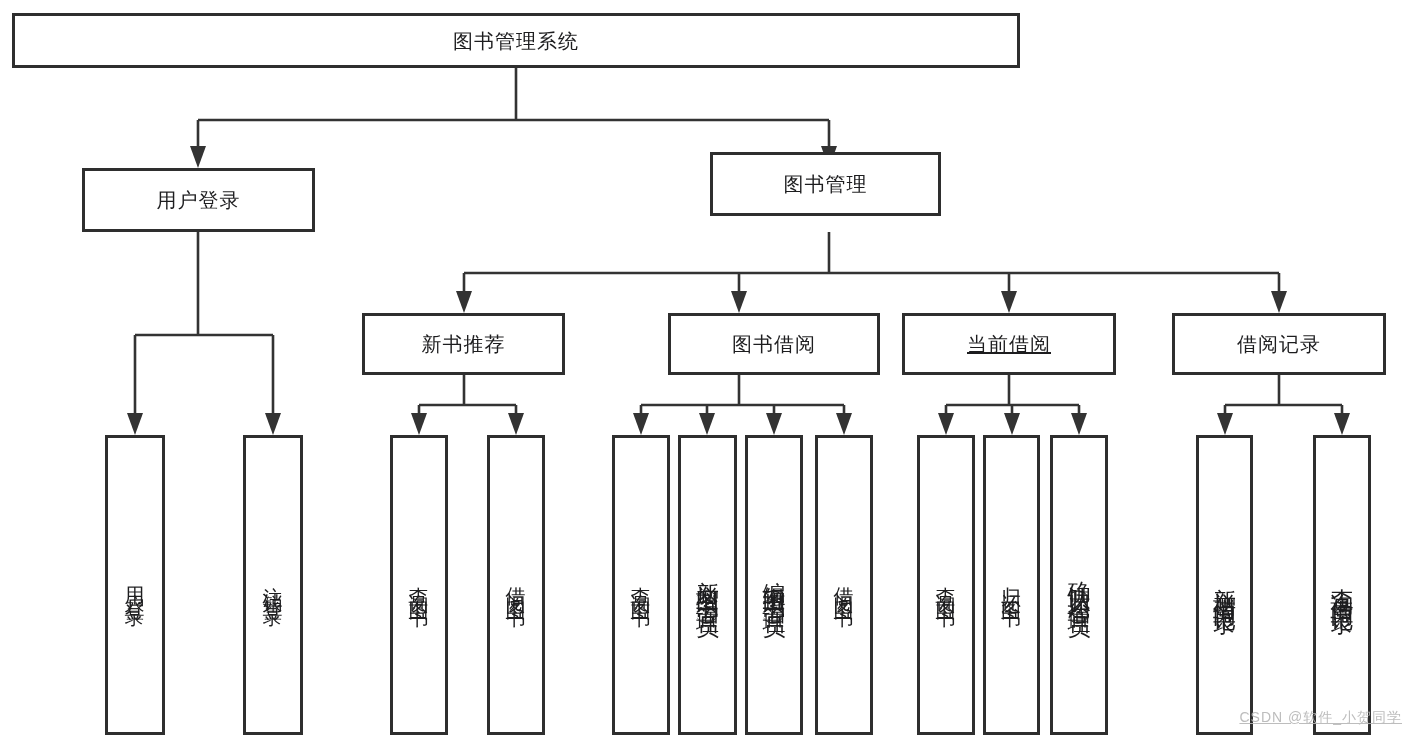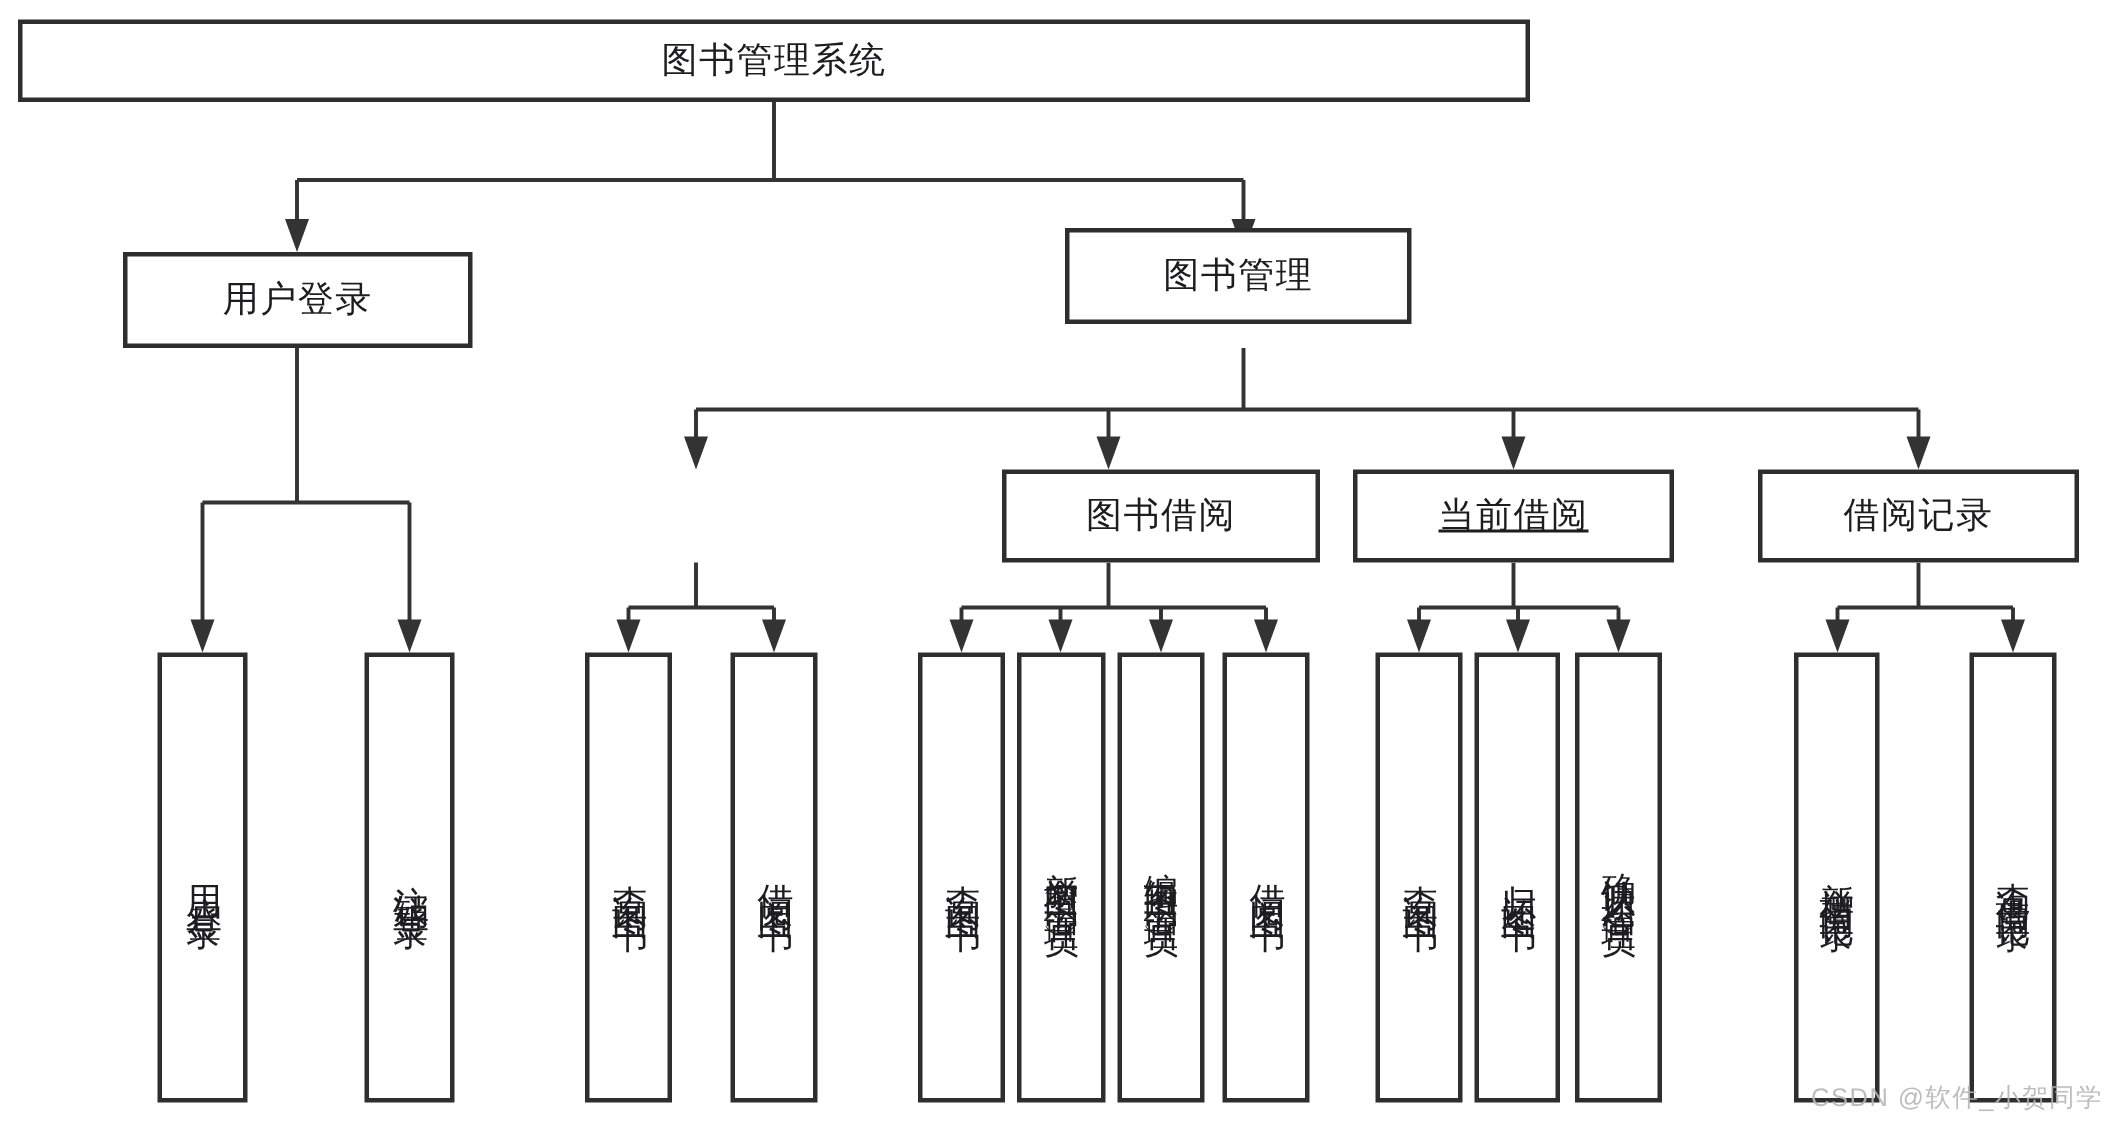"图书管理系统" .node { font-size: 24px -> 20px }
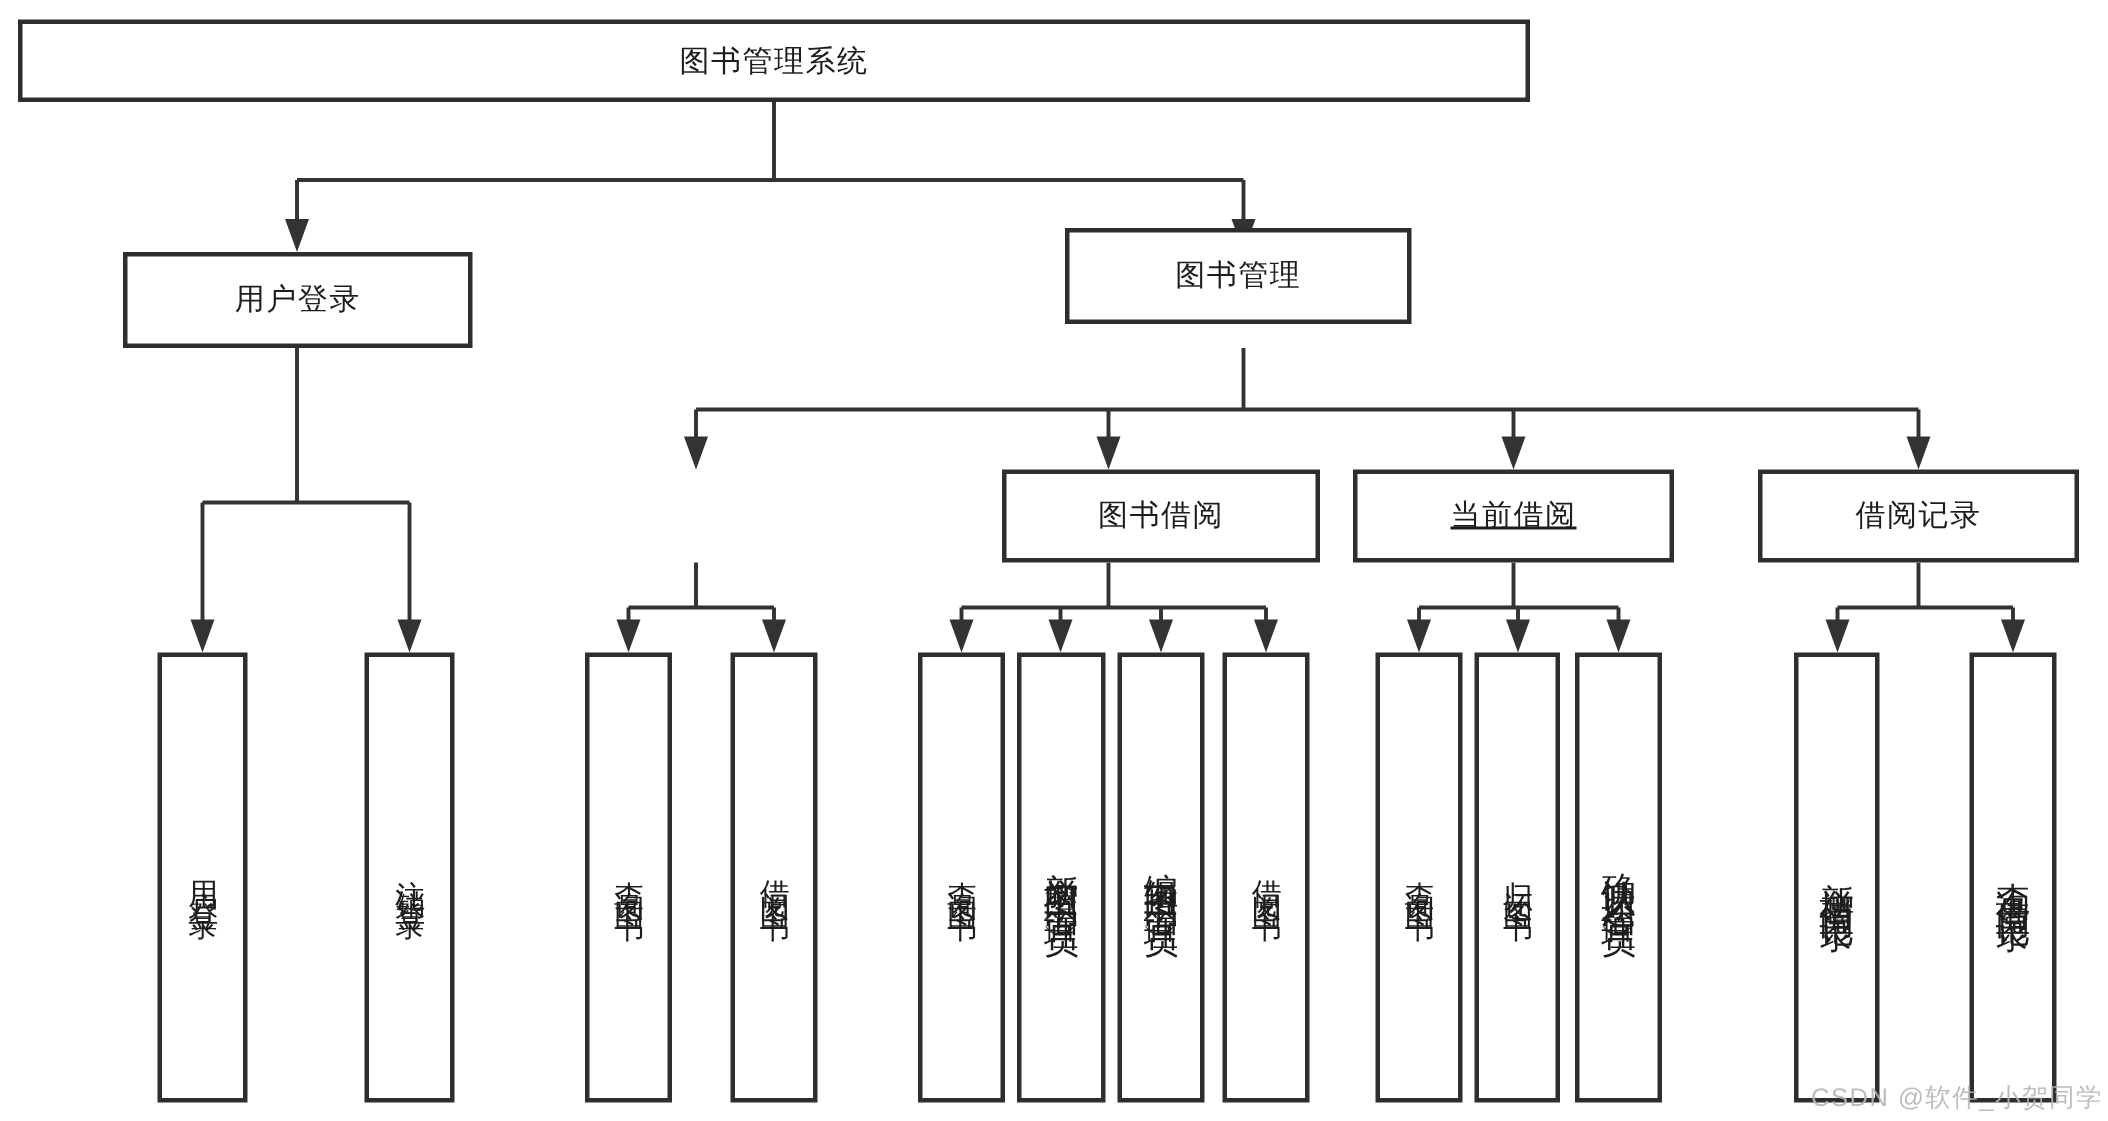"新书推荐" div.node { html: none -> <div> <span>新书推荐</span> </div> }
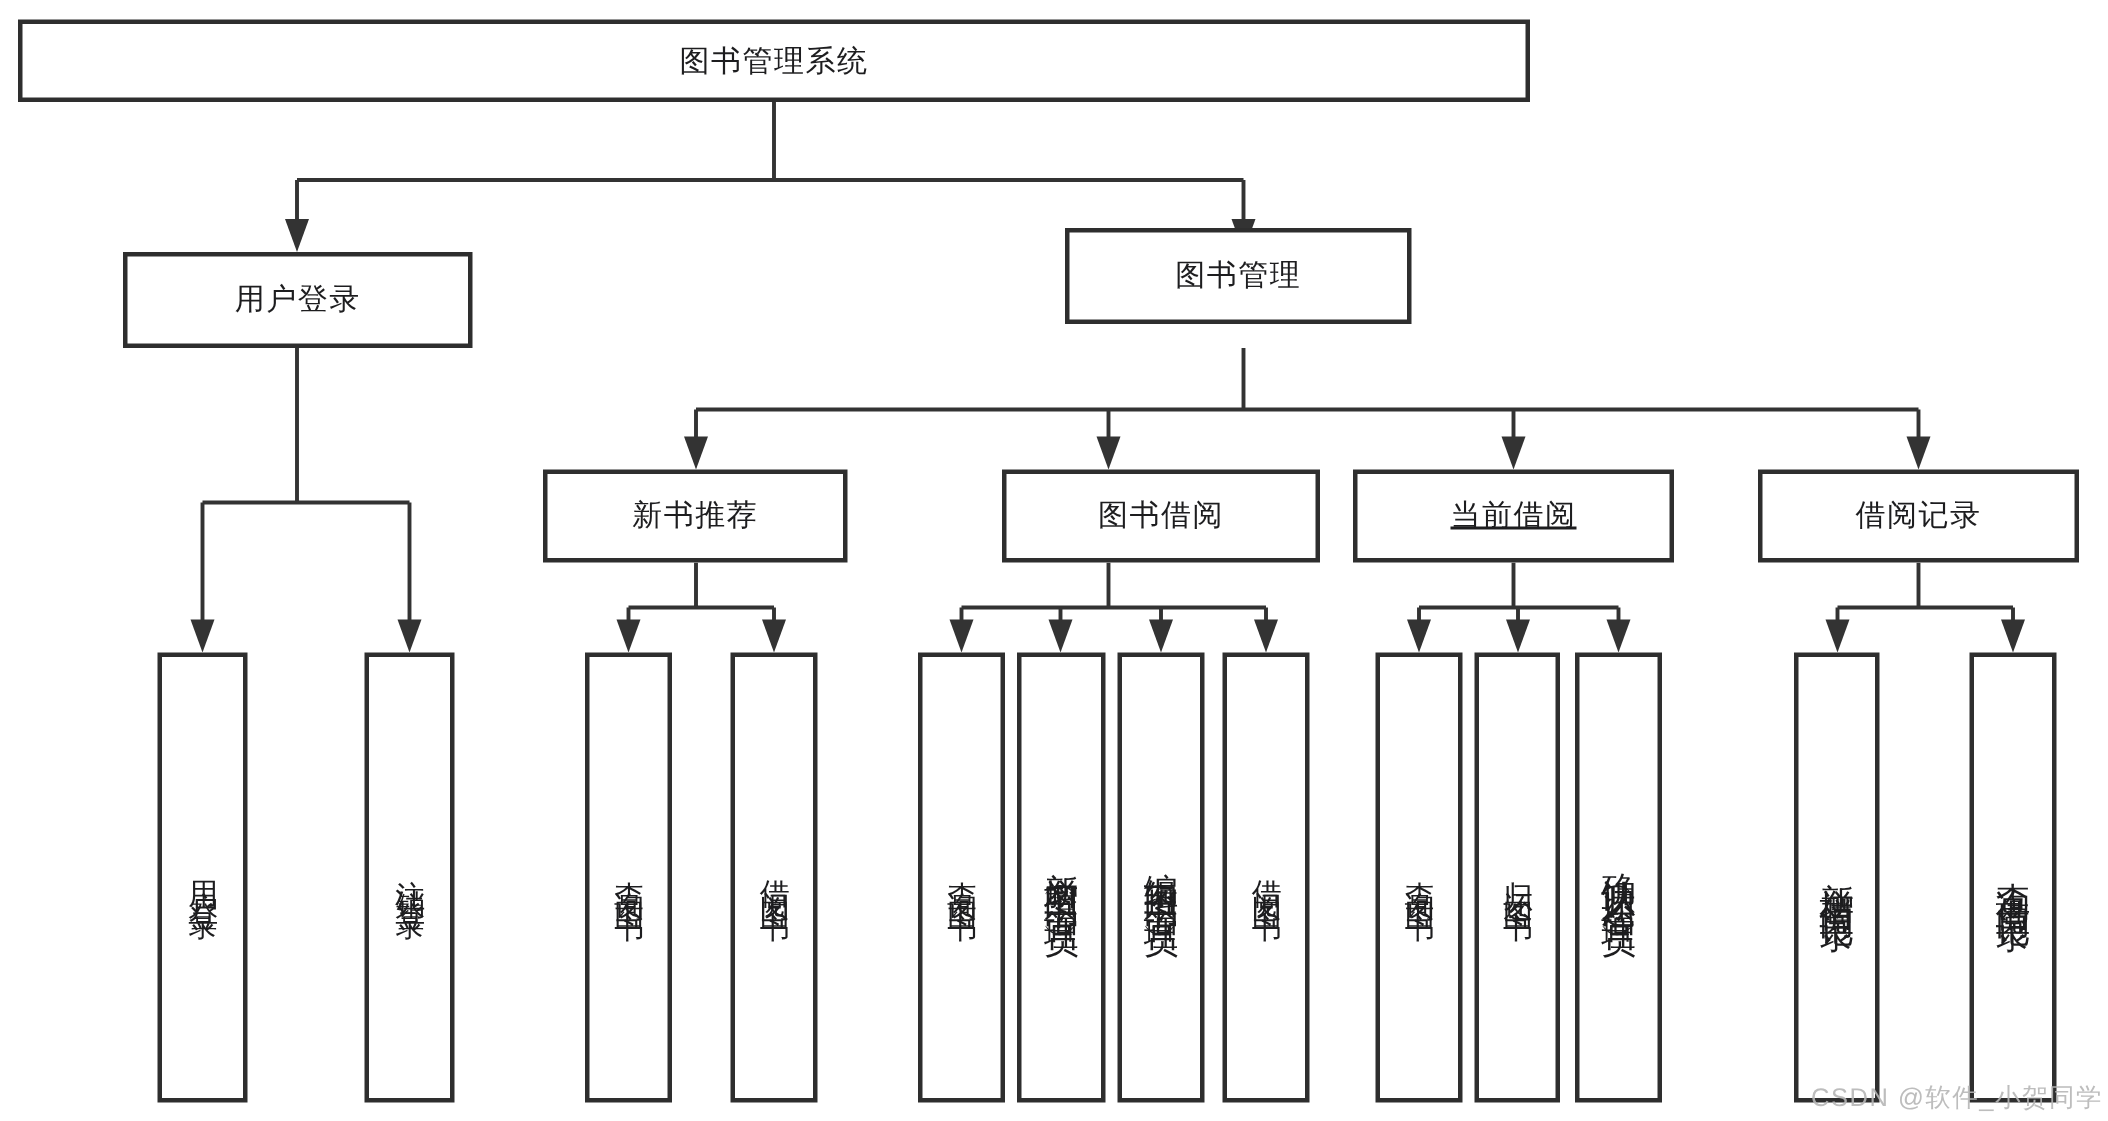"CSDN @软件_小贺同学" .watermark { bottom: 4px -> 20px; font-size: 17px -> 14px; text-decoration: none -> underline }
